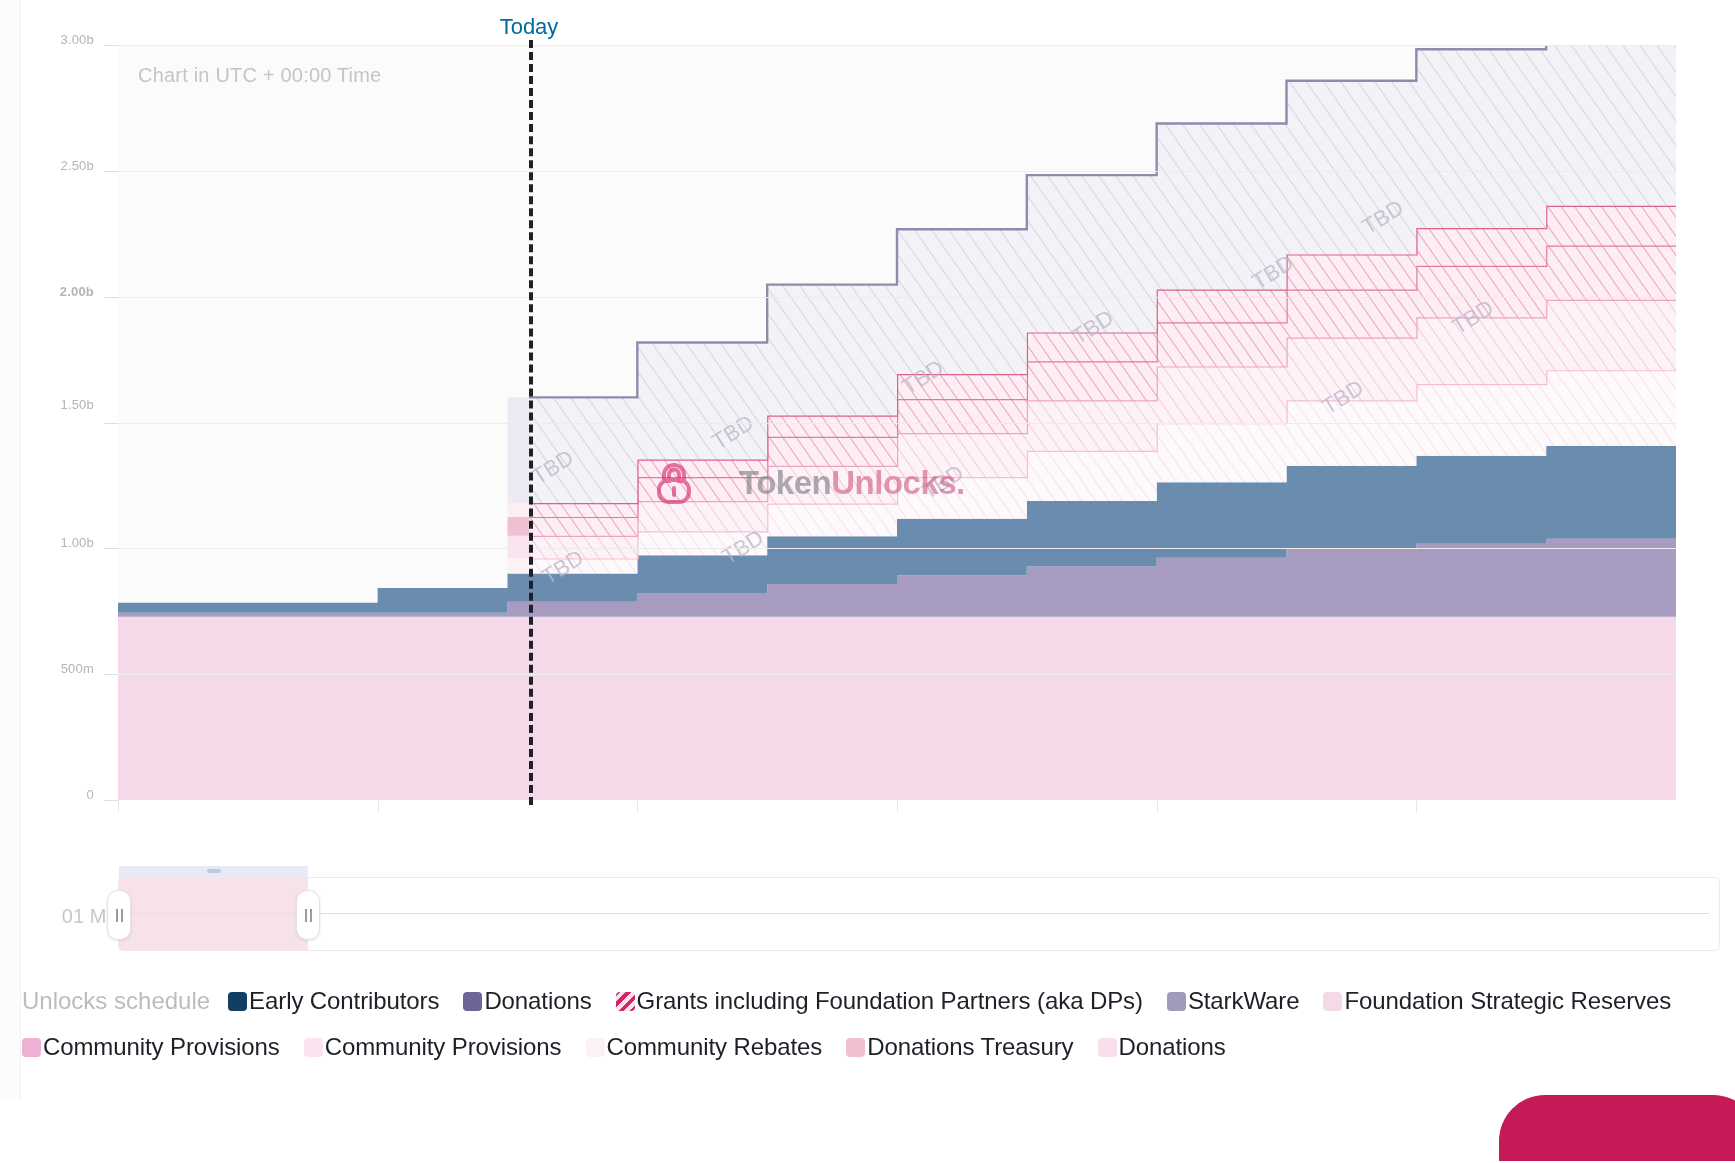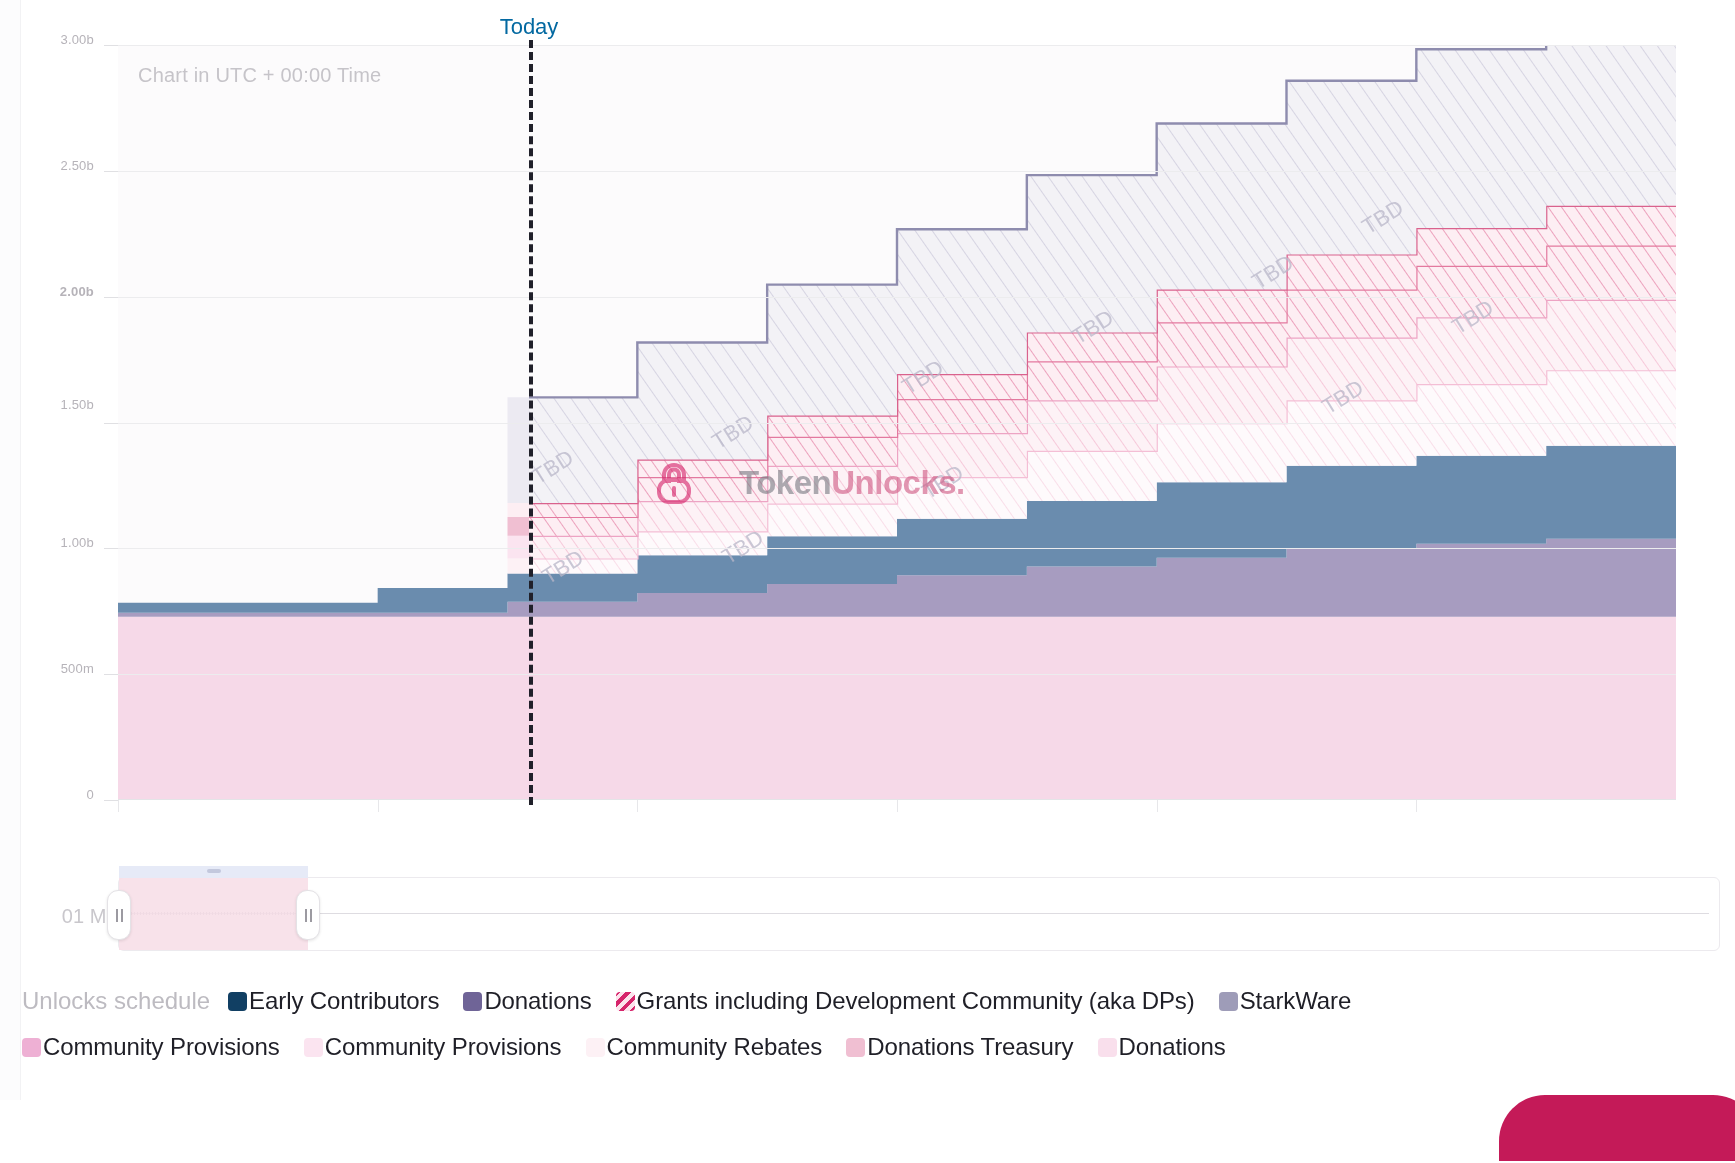"Grants including Development Community" span.legend-label { text: Development Community -> Foundation Partners }
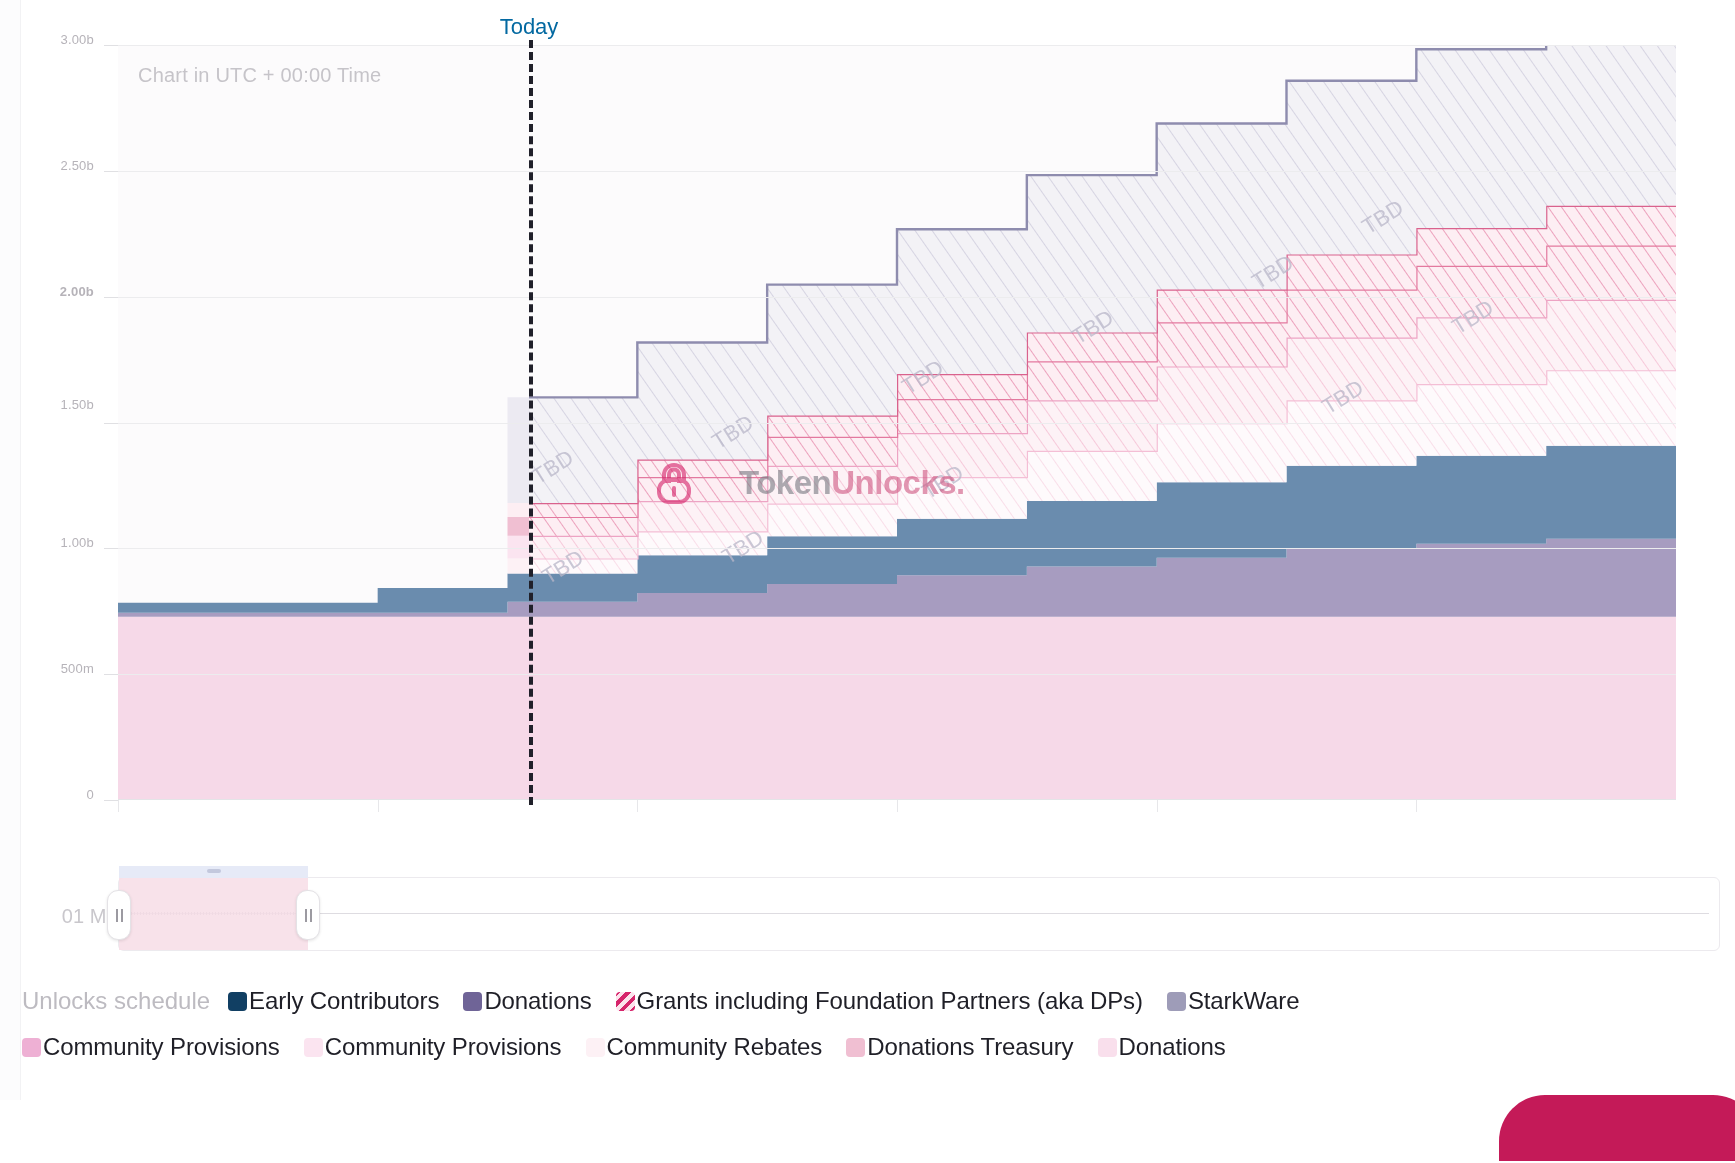"Foundation Strategic Reserves" div.legend-item { html: none -> <div> <div></div> <span>Foundation Strategic Reserves</span> </div> }
